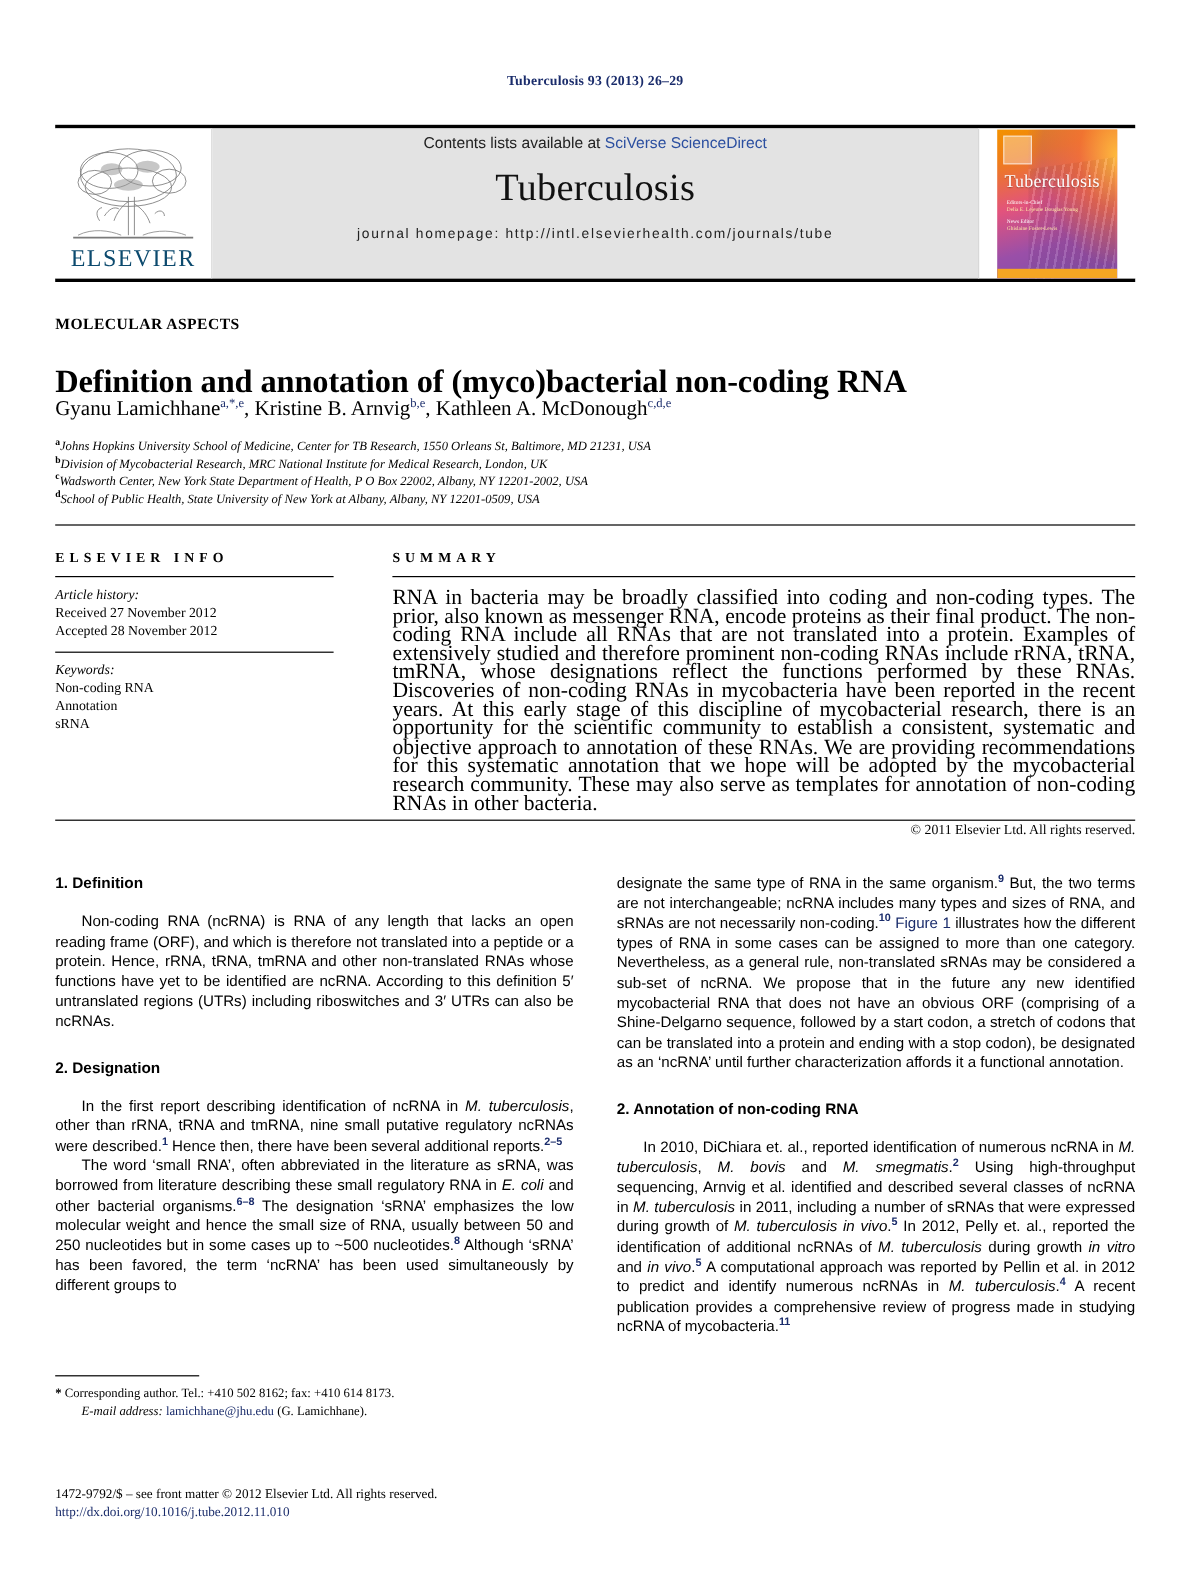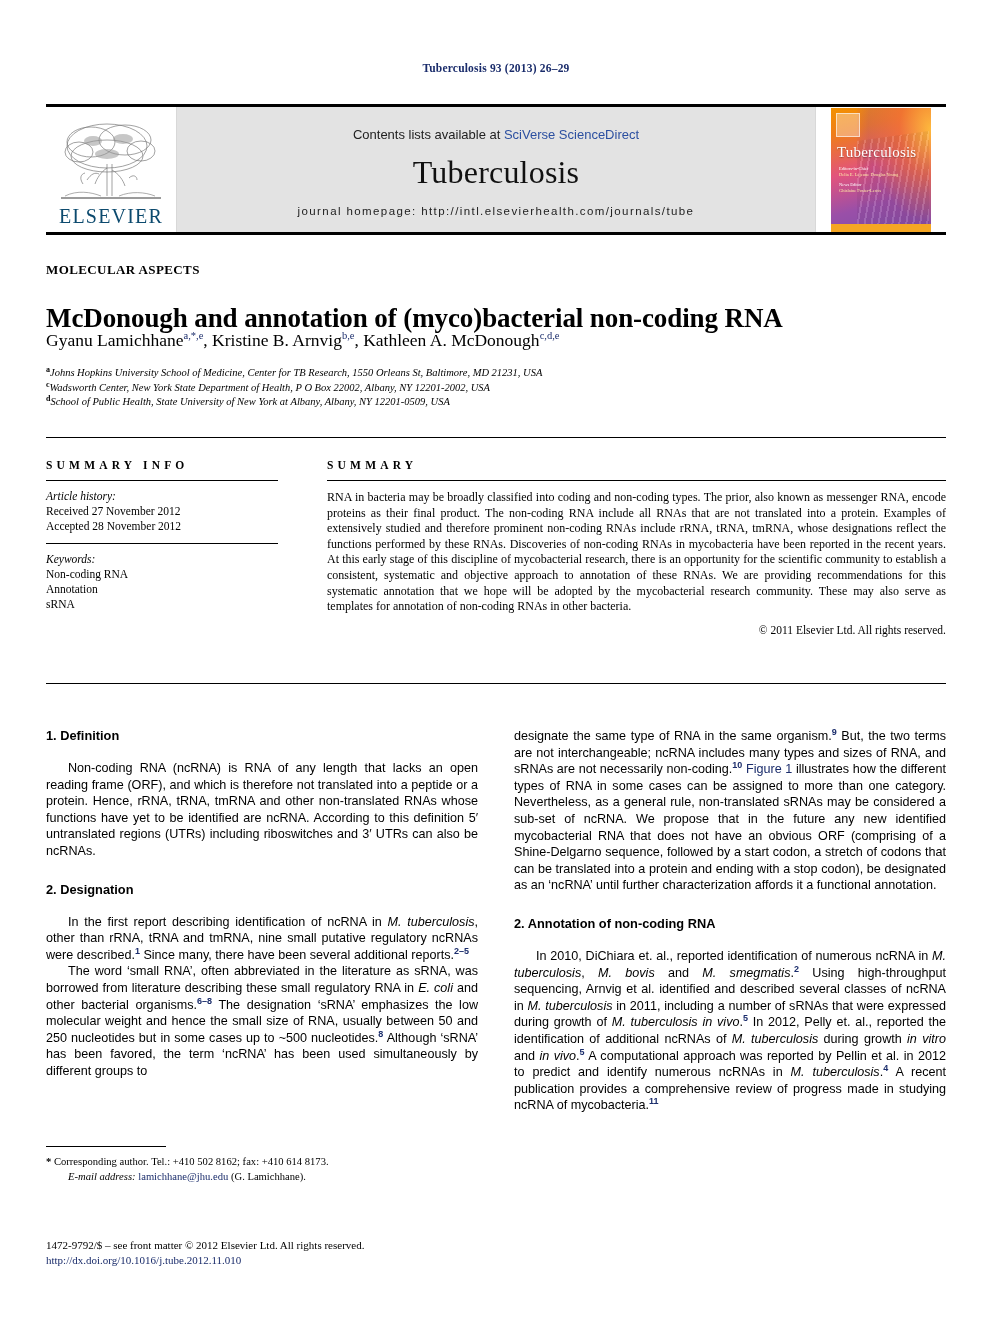"Contents lists available at SciVerse" .journal-band { justify-content: center -> none }
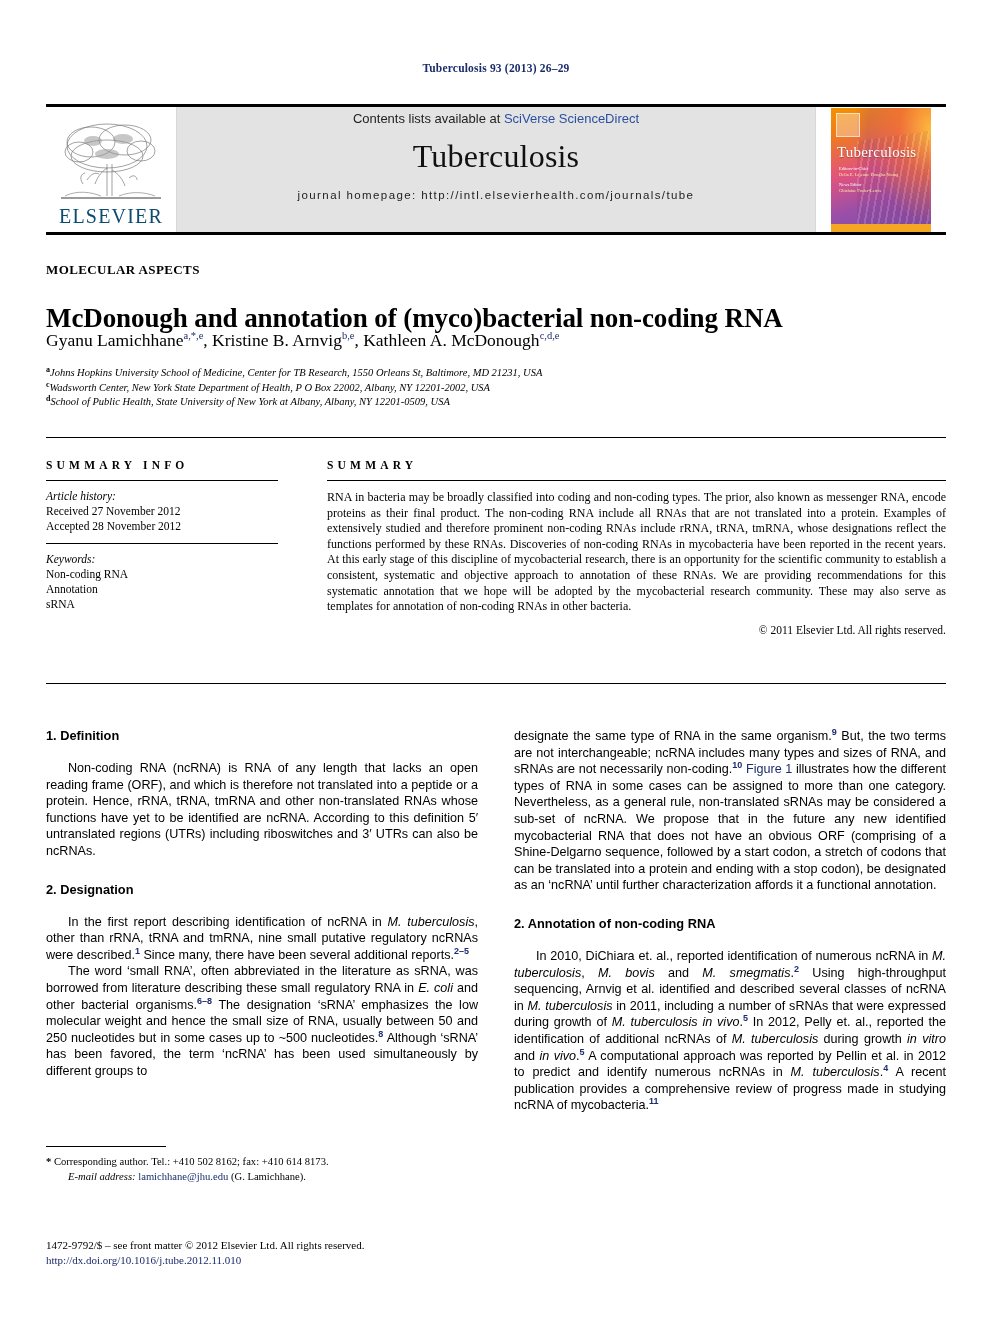"McDonough and annotation of" h1.article-title { text: McDonough -> Definition }
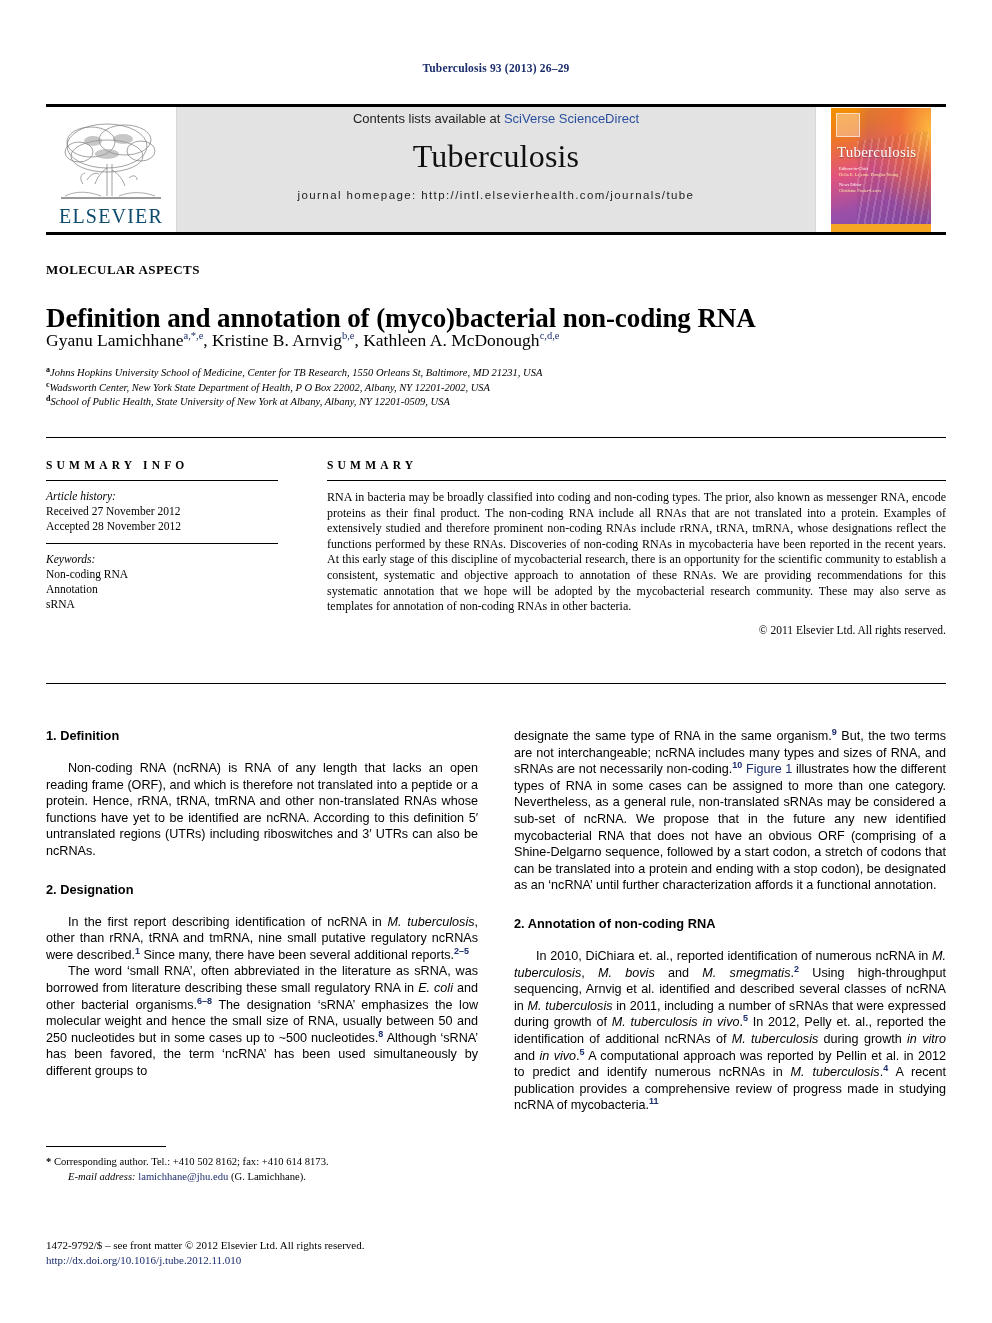"bDivision of Mycobacterial Research, MRC" div { html: none -> <div><sup>b</sup><span>Division of Mycobacterial Research, MRC National Institute for Medical Research, London, UK</span></div> }
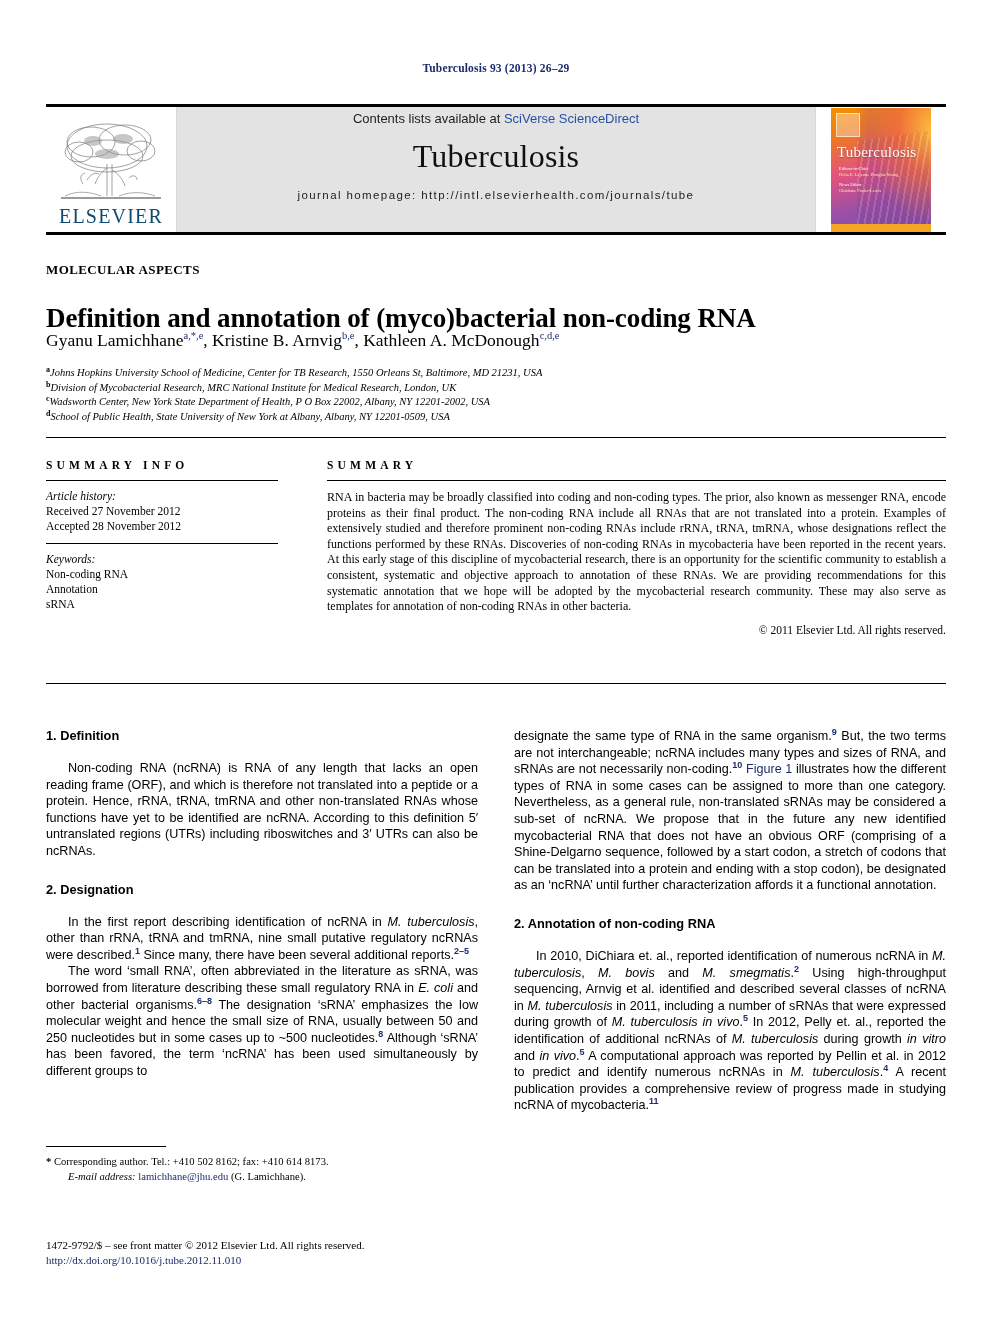"SUMMARY INFO" div.colhead { text: SUMMARY -> ELSEVIER }
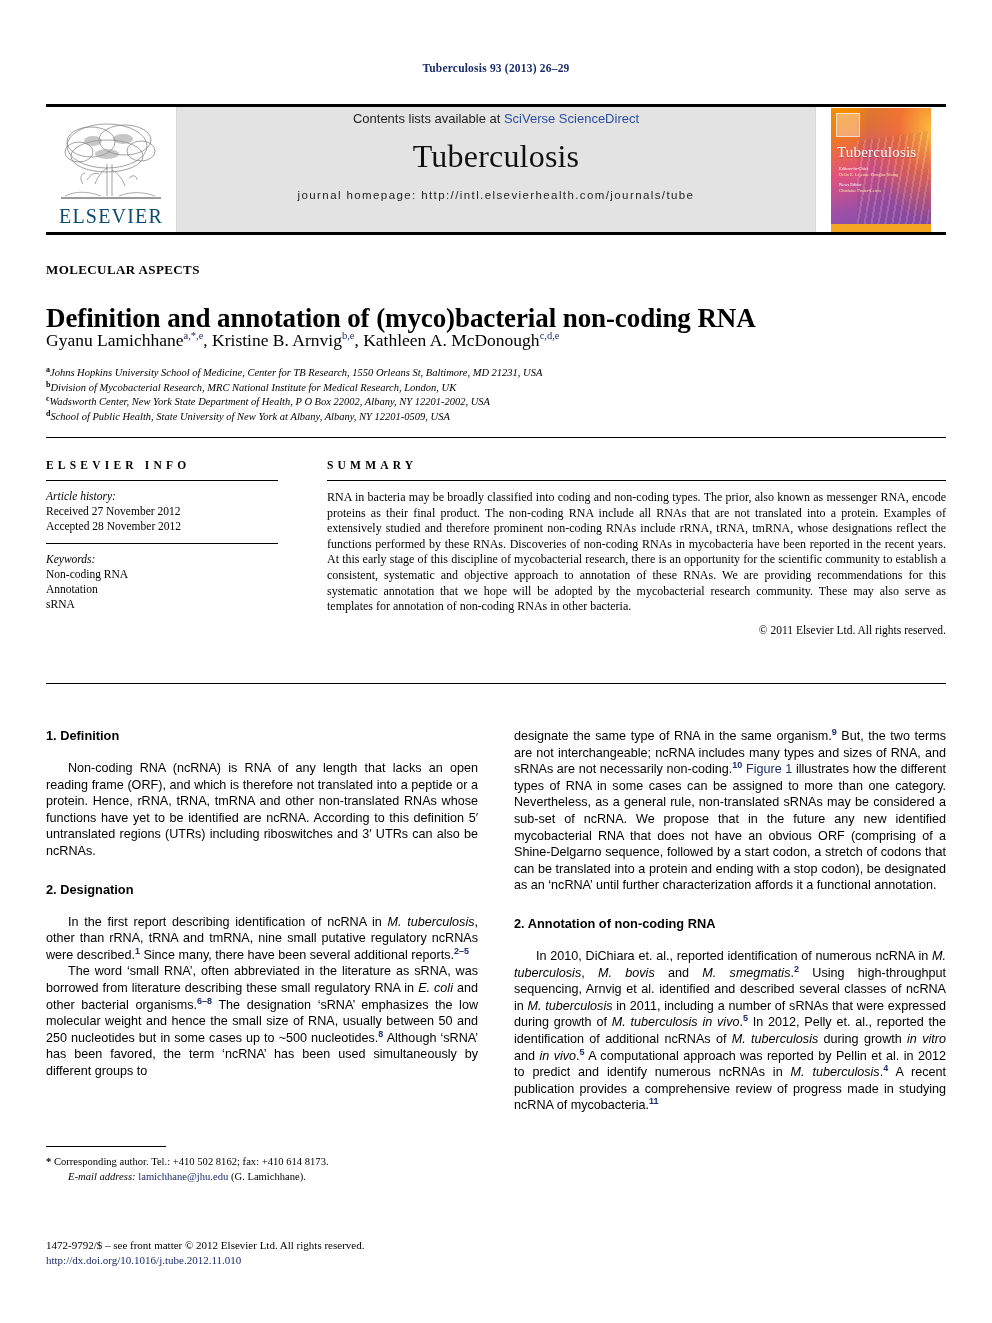"RNA in bacteria may be" .summary p { font-size: 12px -> 18px }
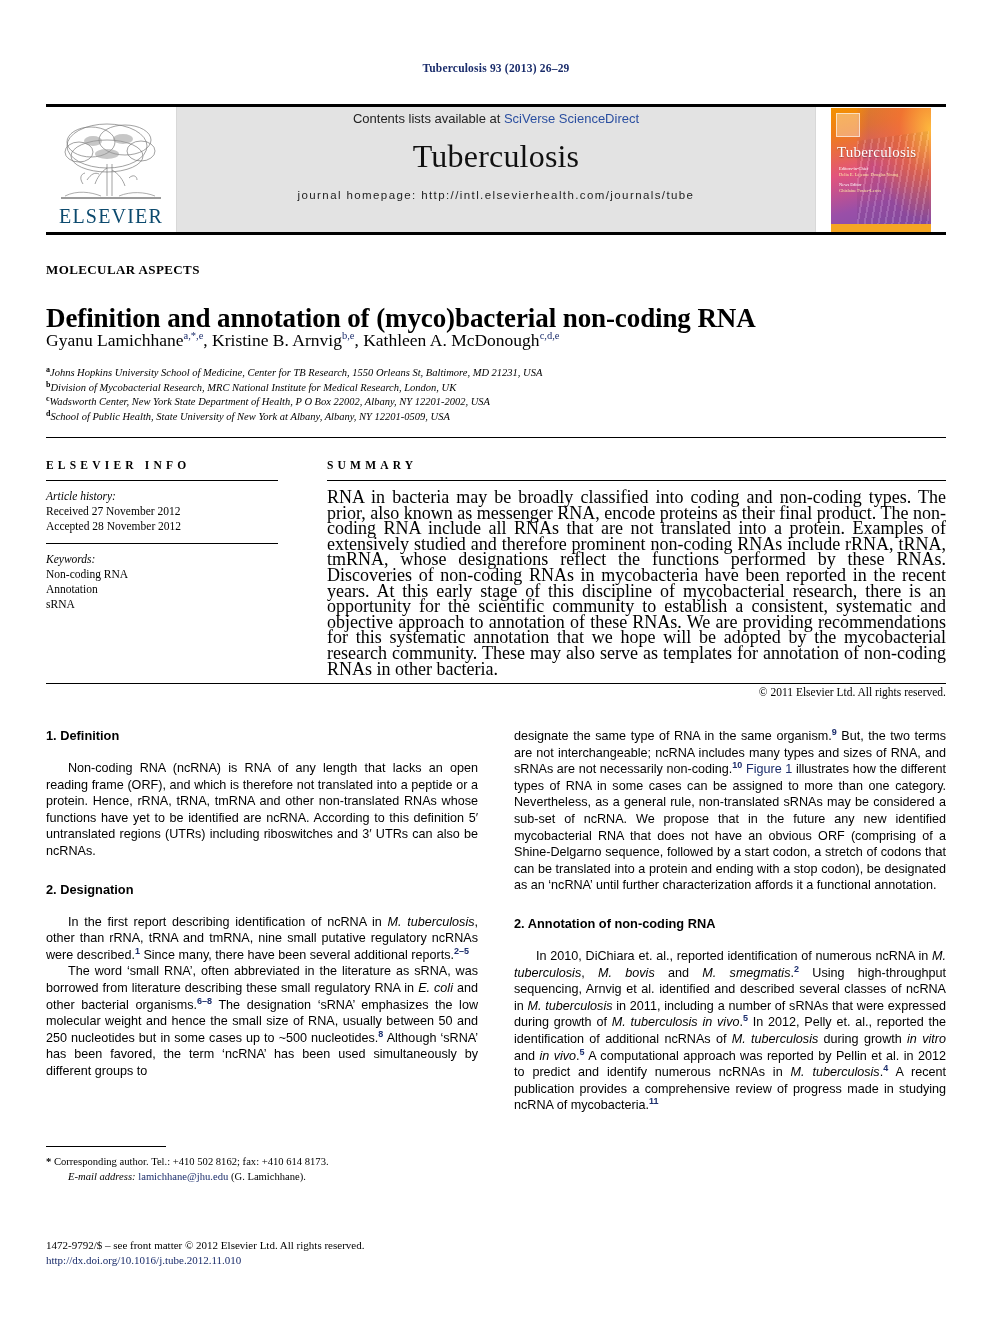"Since many, there have been" span { text: Since many -> Hence then }
